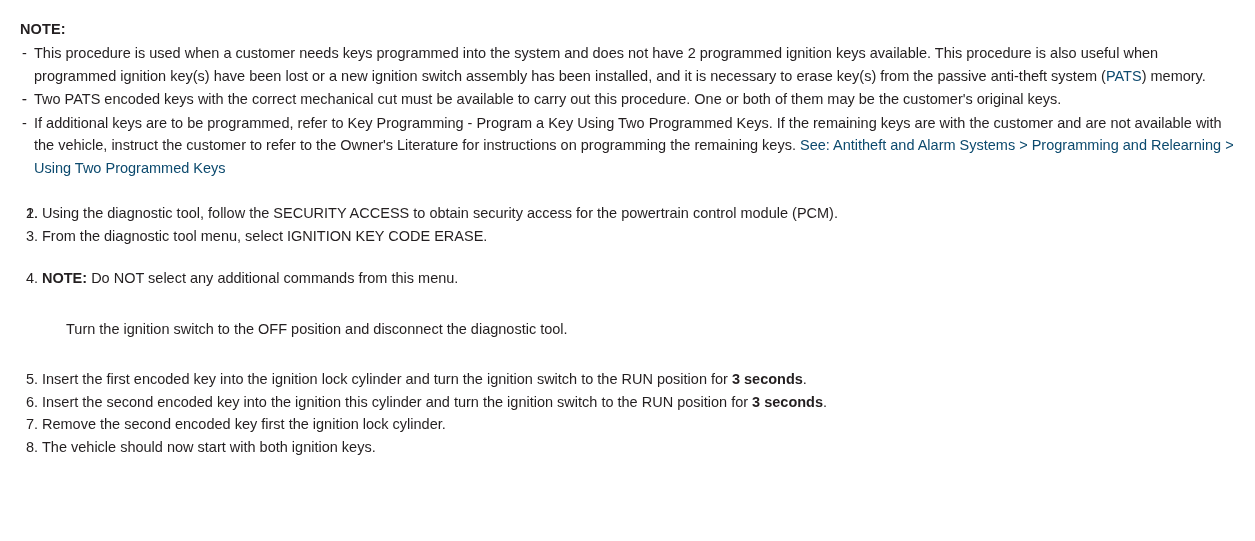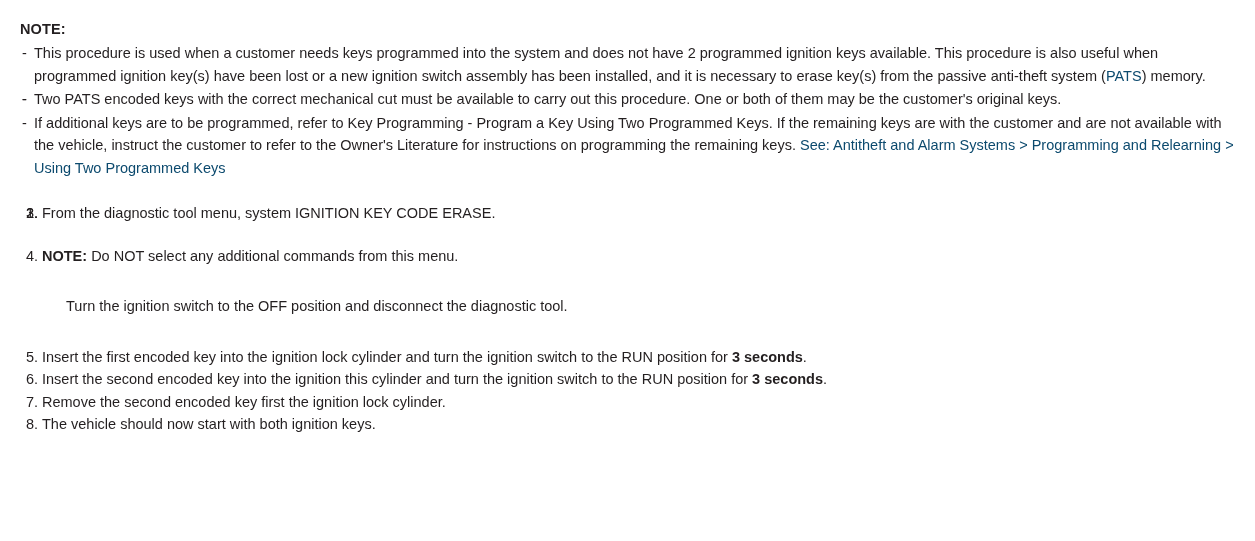"Using the diagnostic tool, follow" span { html: none -> <span>Using the diagnostic tool, follow the SECURITY ACCESS to obtain security access for the powertrain control module (PCM).</span> }
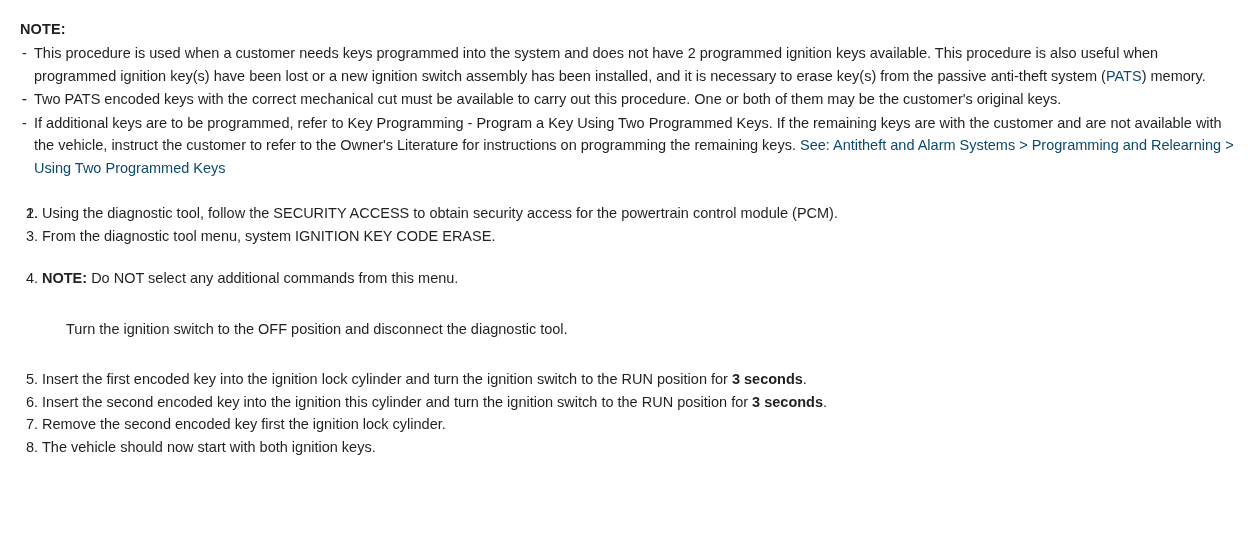"From the diagnostic tool menu," span { text: system -> select }
